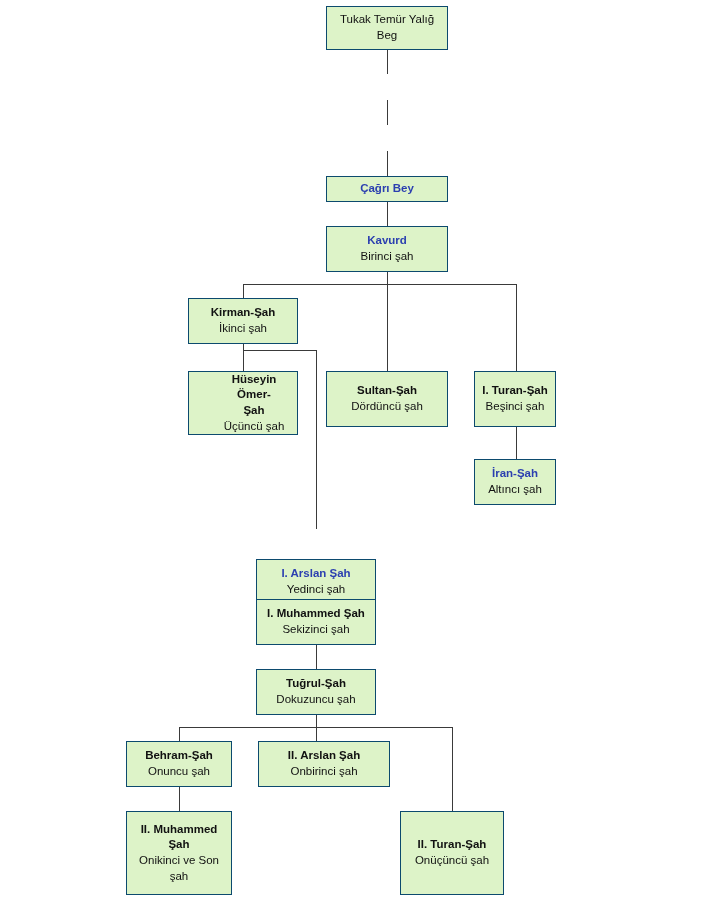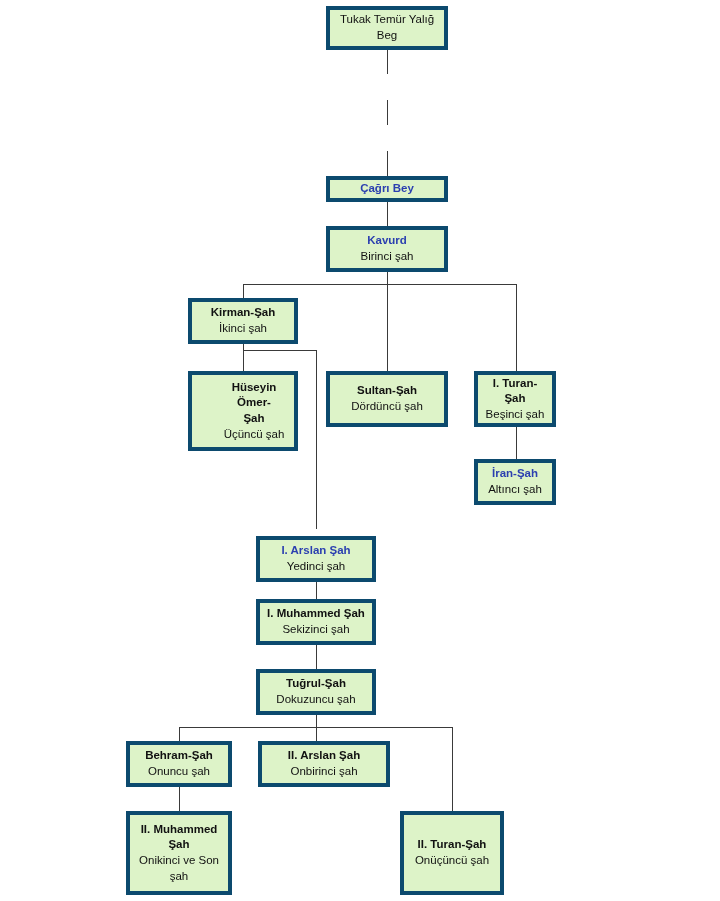"Tukak Temür Yalığ" .node { border: 4px solid #0c4a6e -> 1px solid #0c4a6e }
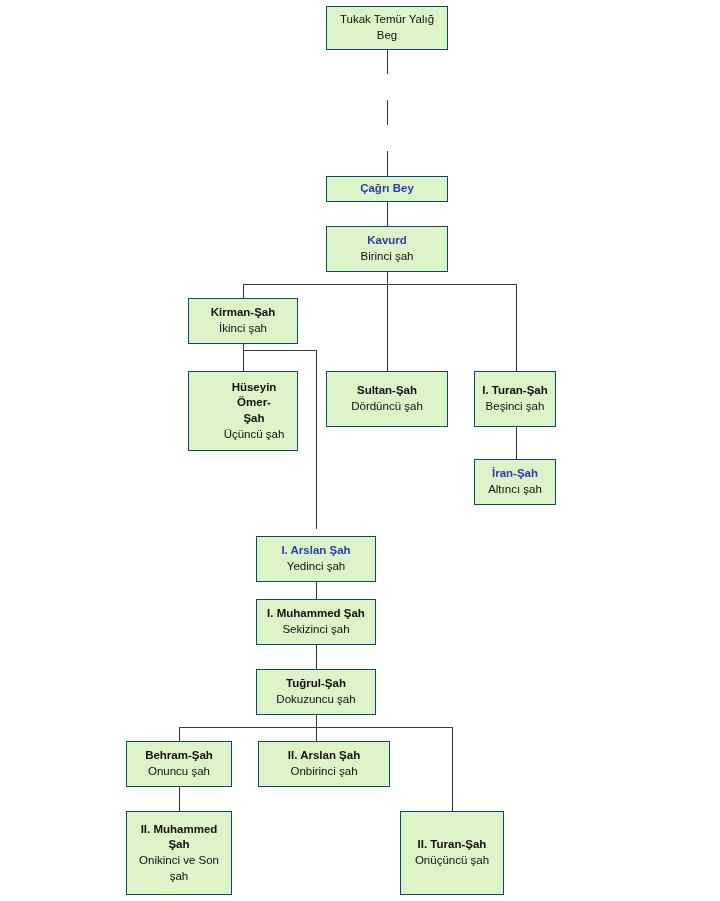"Hüseyin Ömer-" div.node { height: 80px -> 64px }
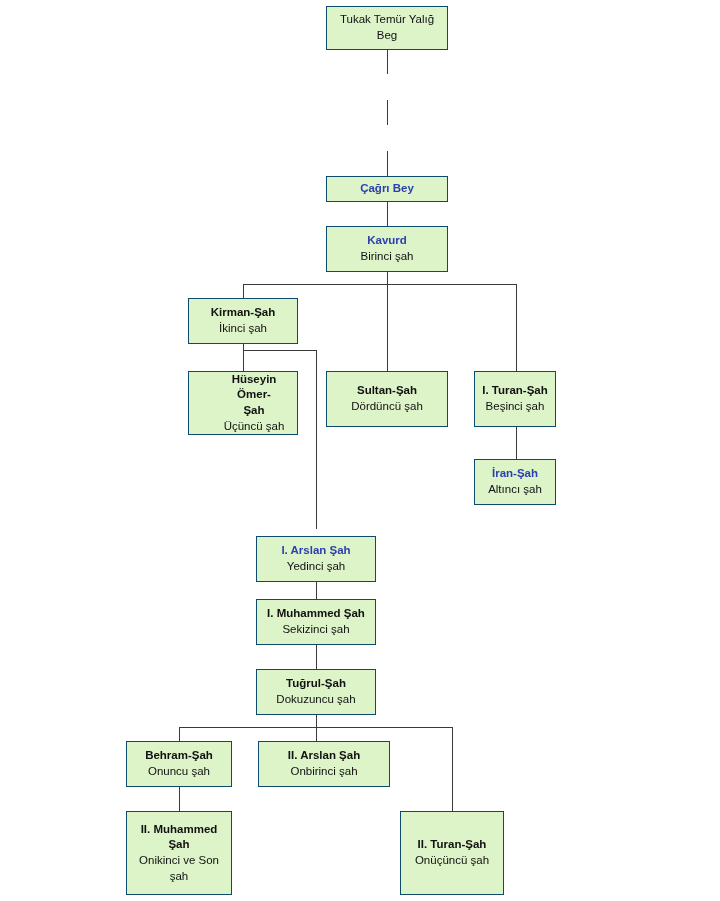"I. Arslan Şah" div.node { top: 536px -> 559px }
